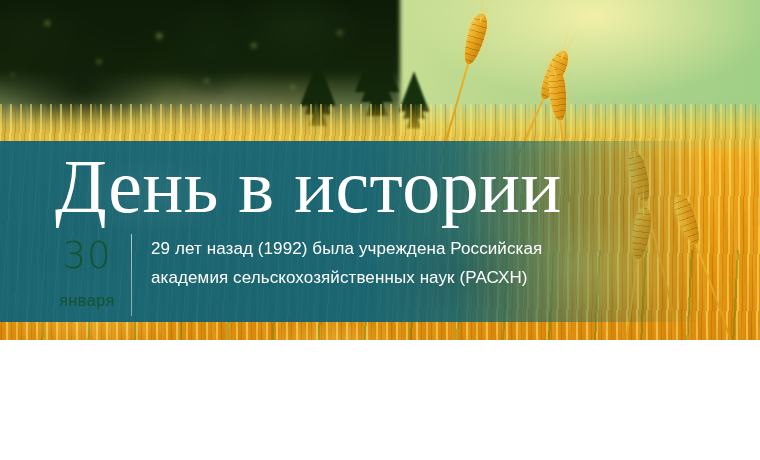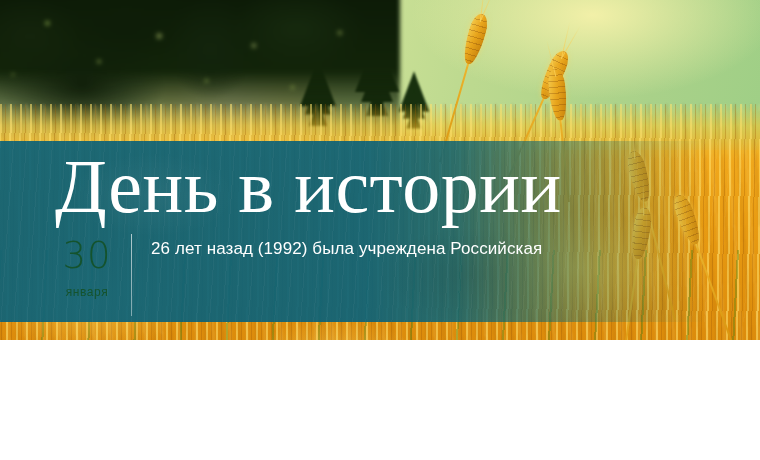"26 лет назад (1992) была" span.ln { text: 26 -> 29 }
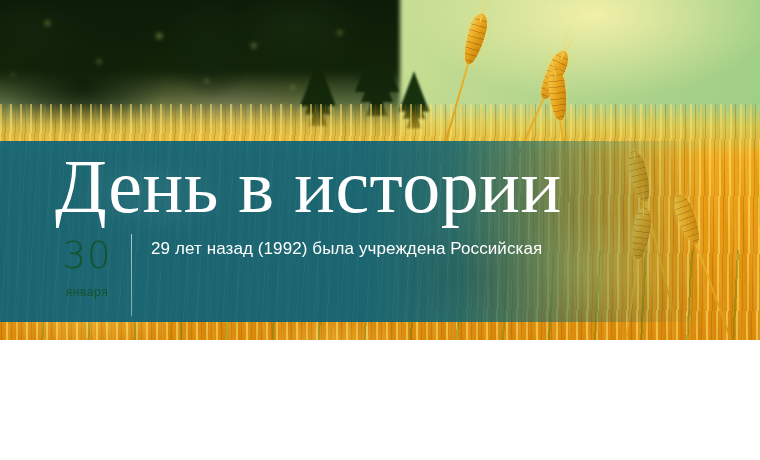"академия сельскохозяйственных наук" span.ln { html: none -> <span>академия сельскохозяйственных наук (РАСХН)</span> }
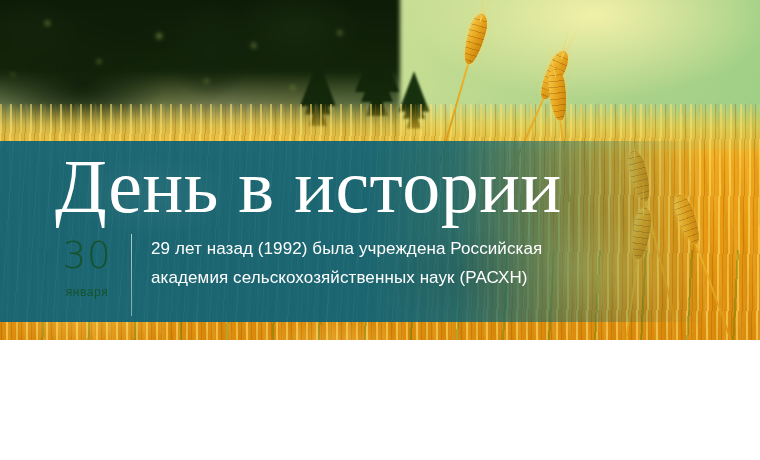"января" .date-mon { font-size: 12px -> 16px; margin-top: 9px -> 18px }
